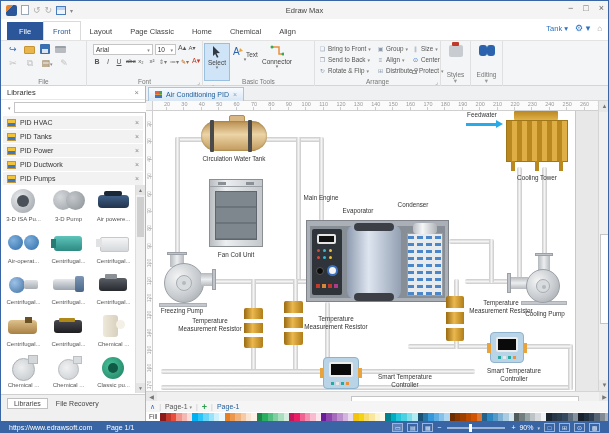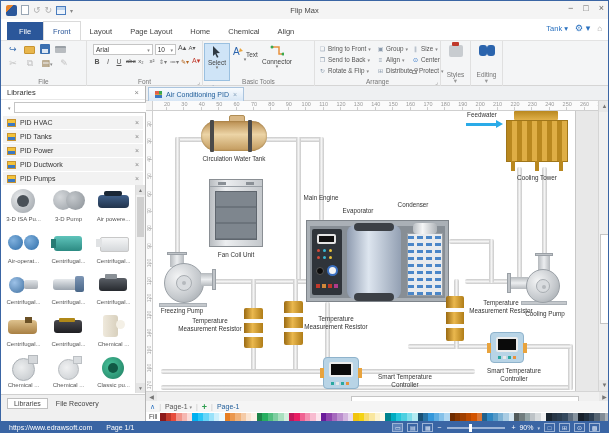"Flip Max" div.title-text { text: Flip -> Edraw }
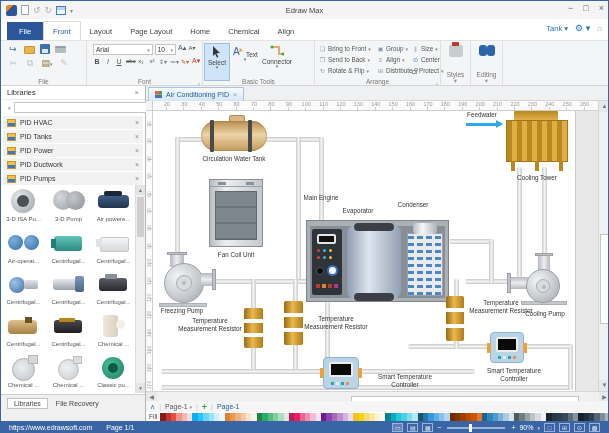"Page Layout" span.mtab { text: Layout -> Classic }
